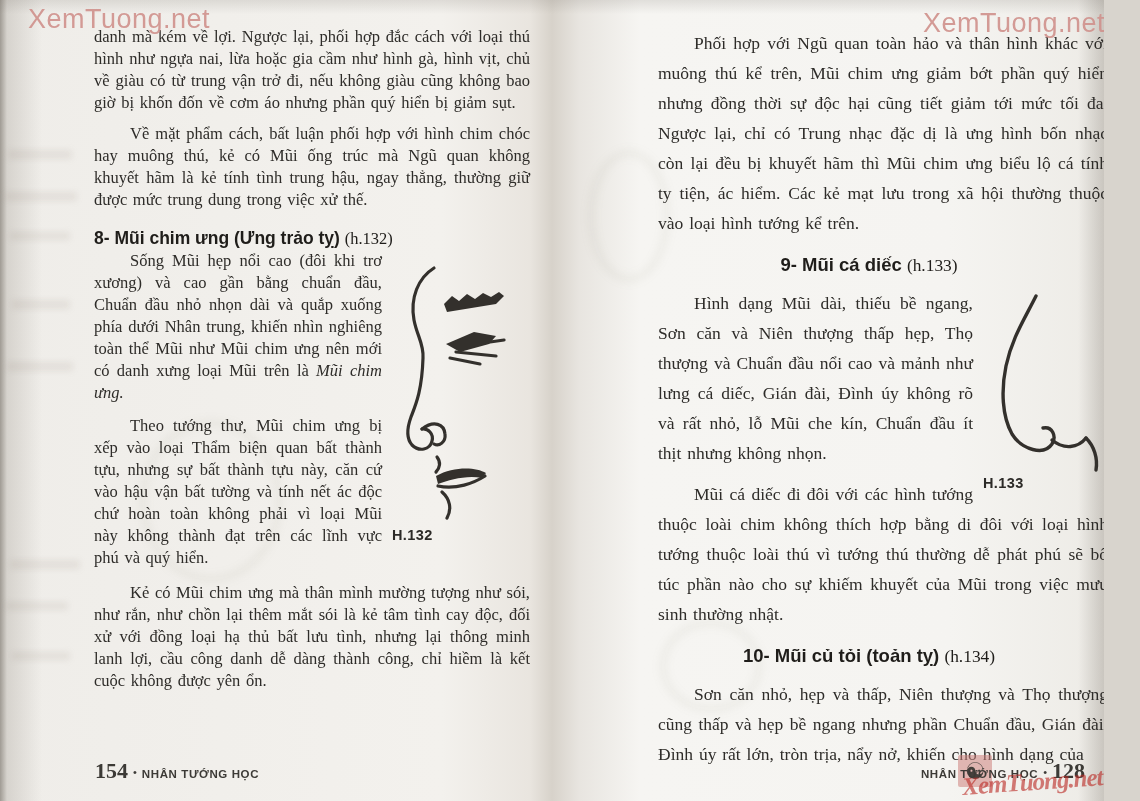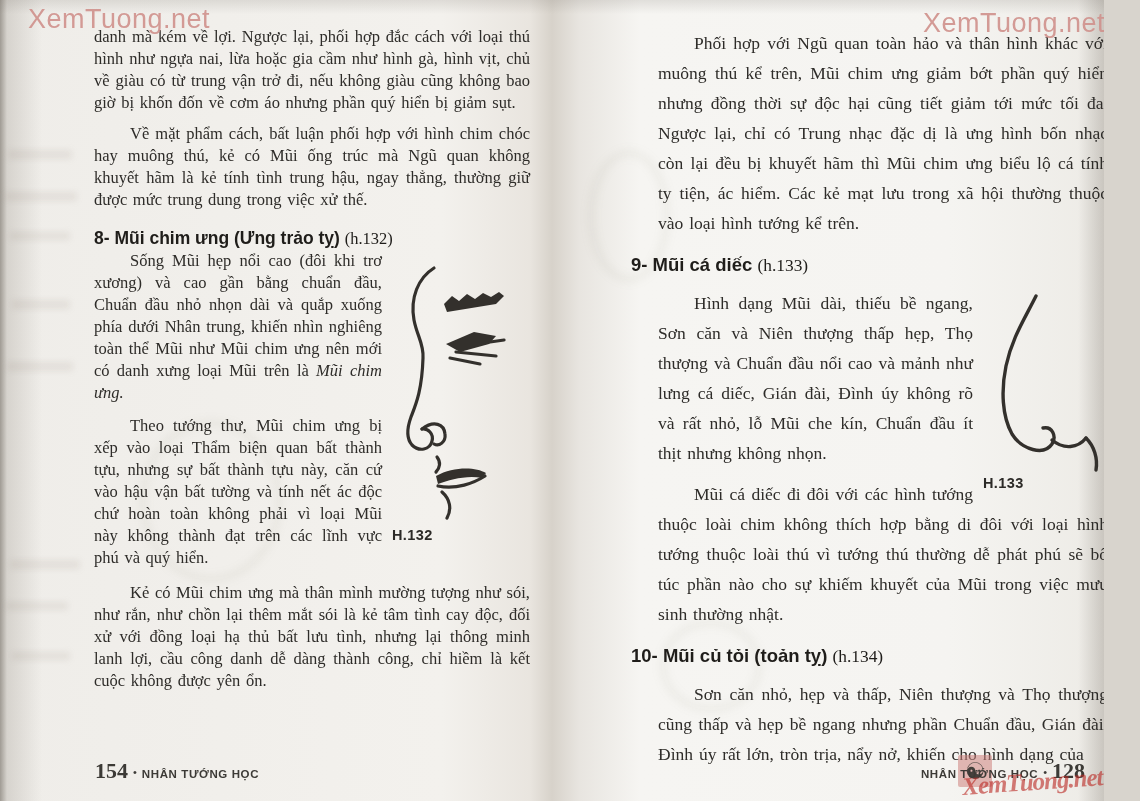"9- Mũi cá diếc (h.133)" .page-right .heading { text-align: none -> center }
